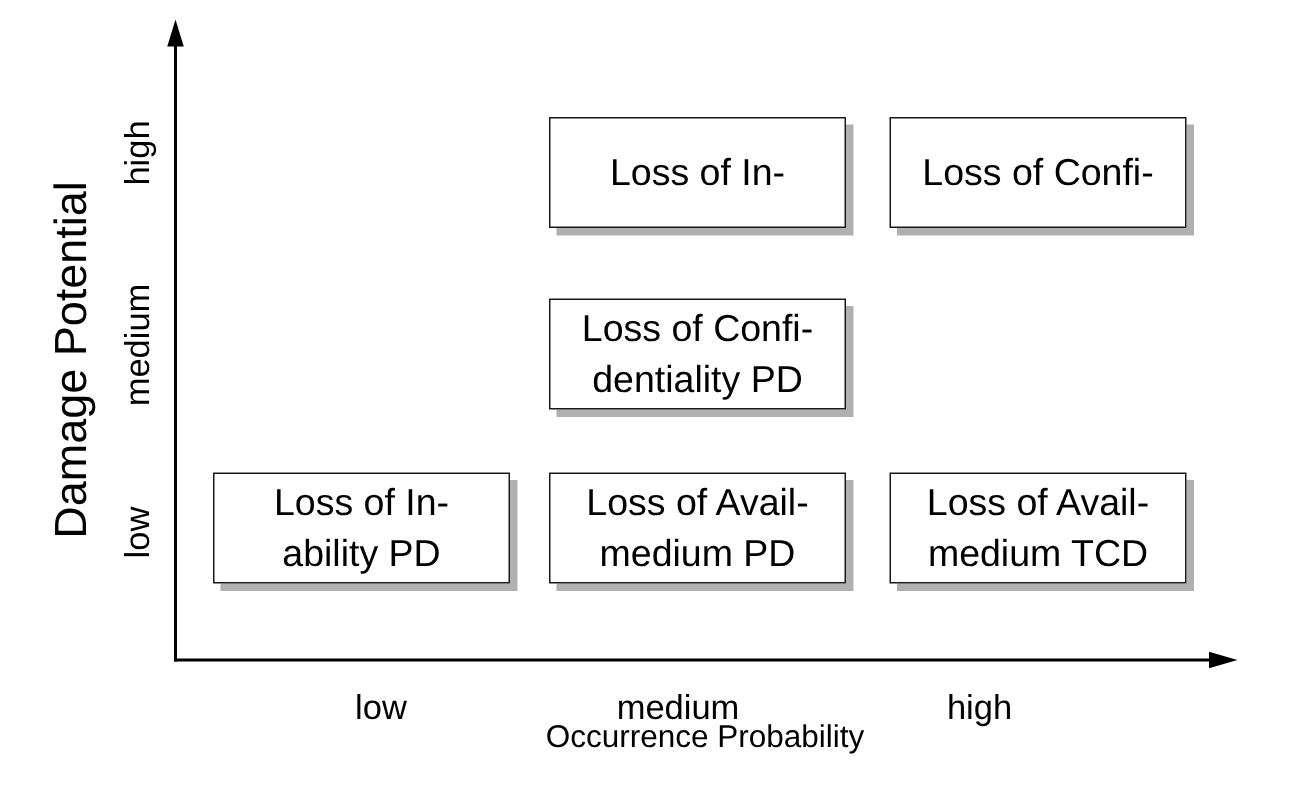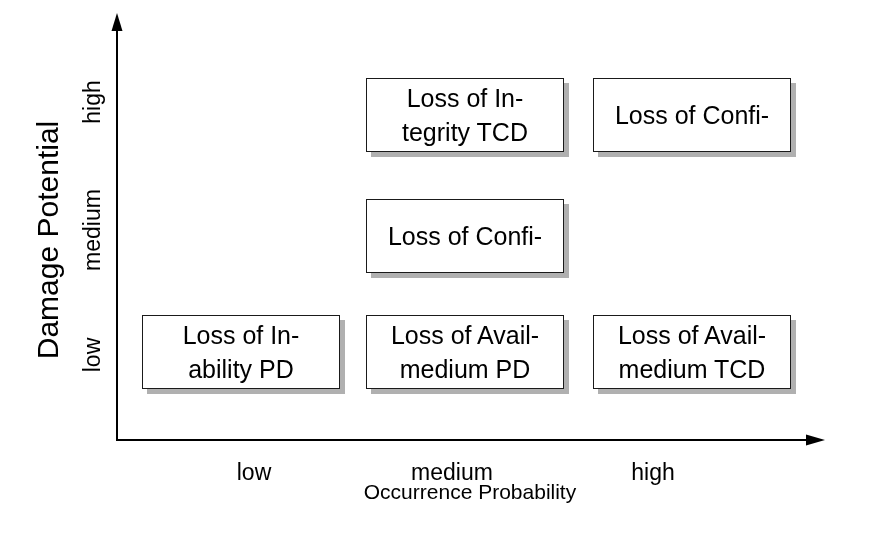"tegrity TCD" span { html: <span>tegrity TCD</span> -> none }
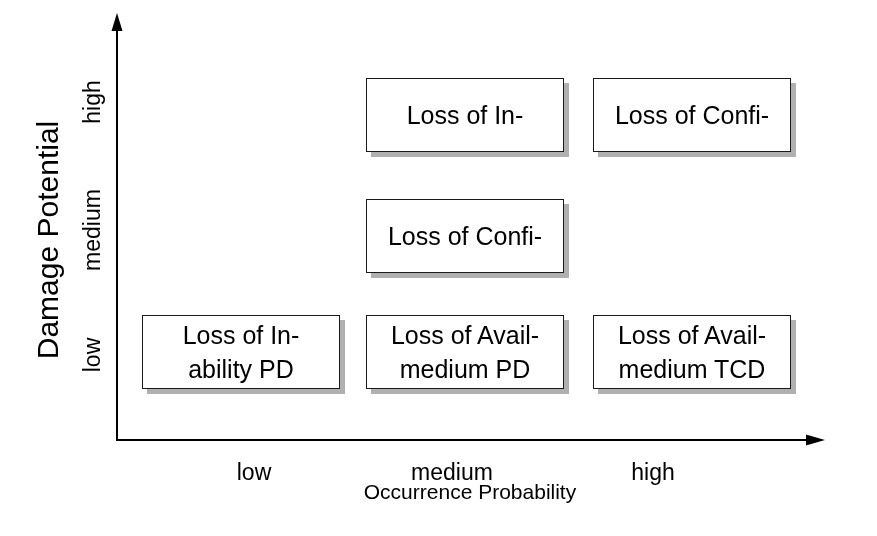"dentiality PD" span { html: none -> <span>dentiality PD</span> }
